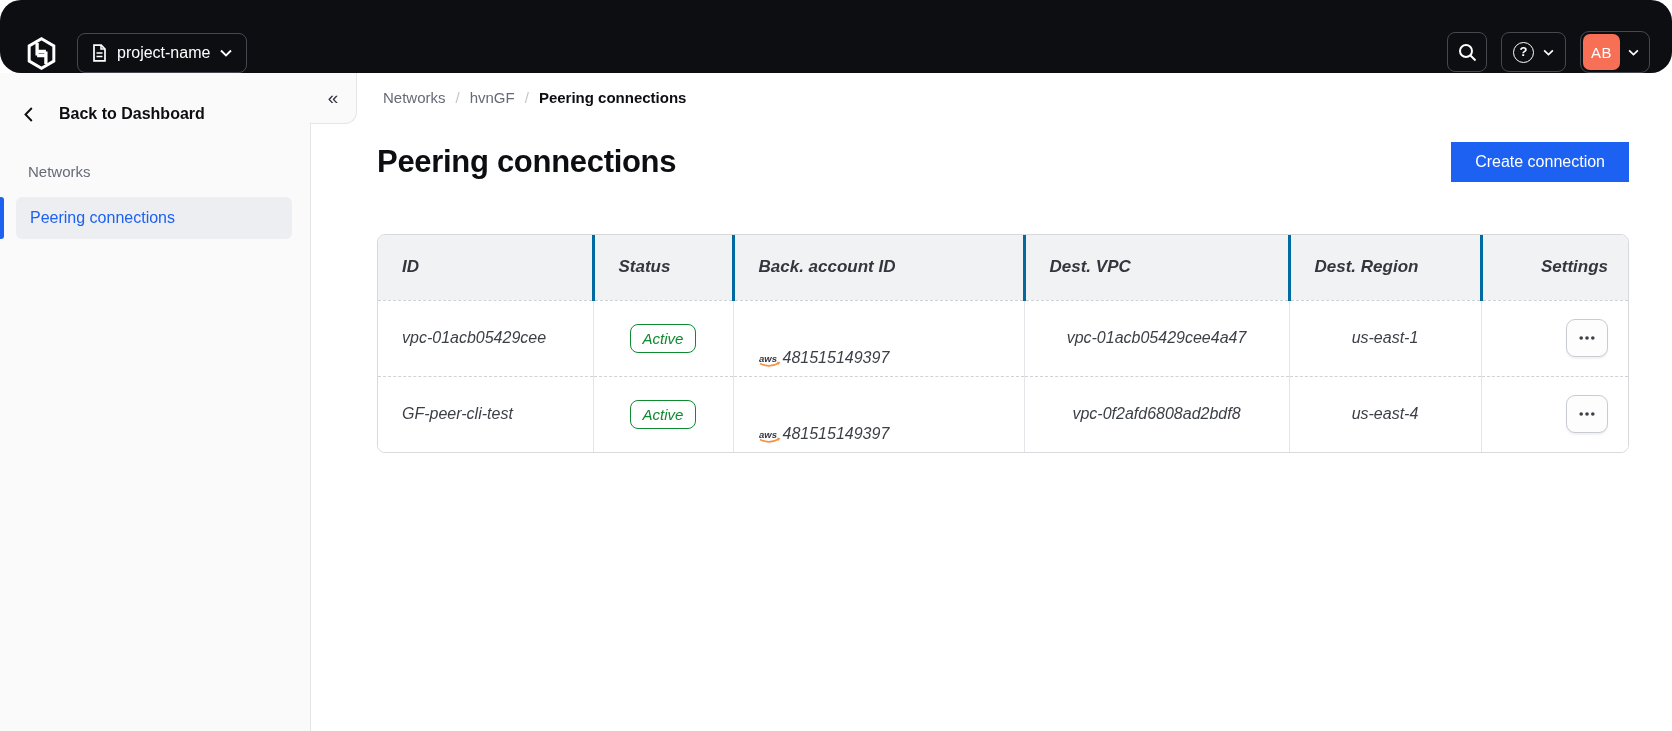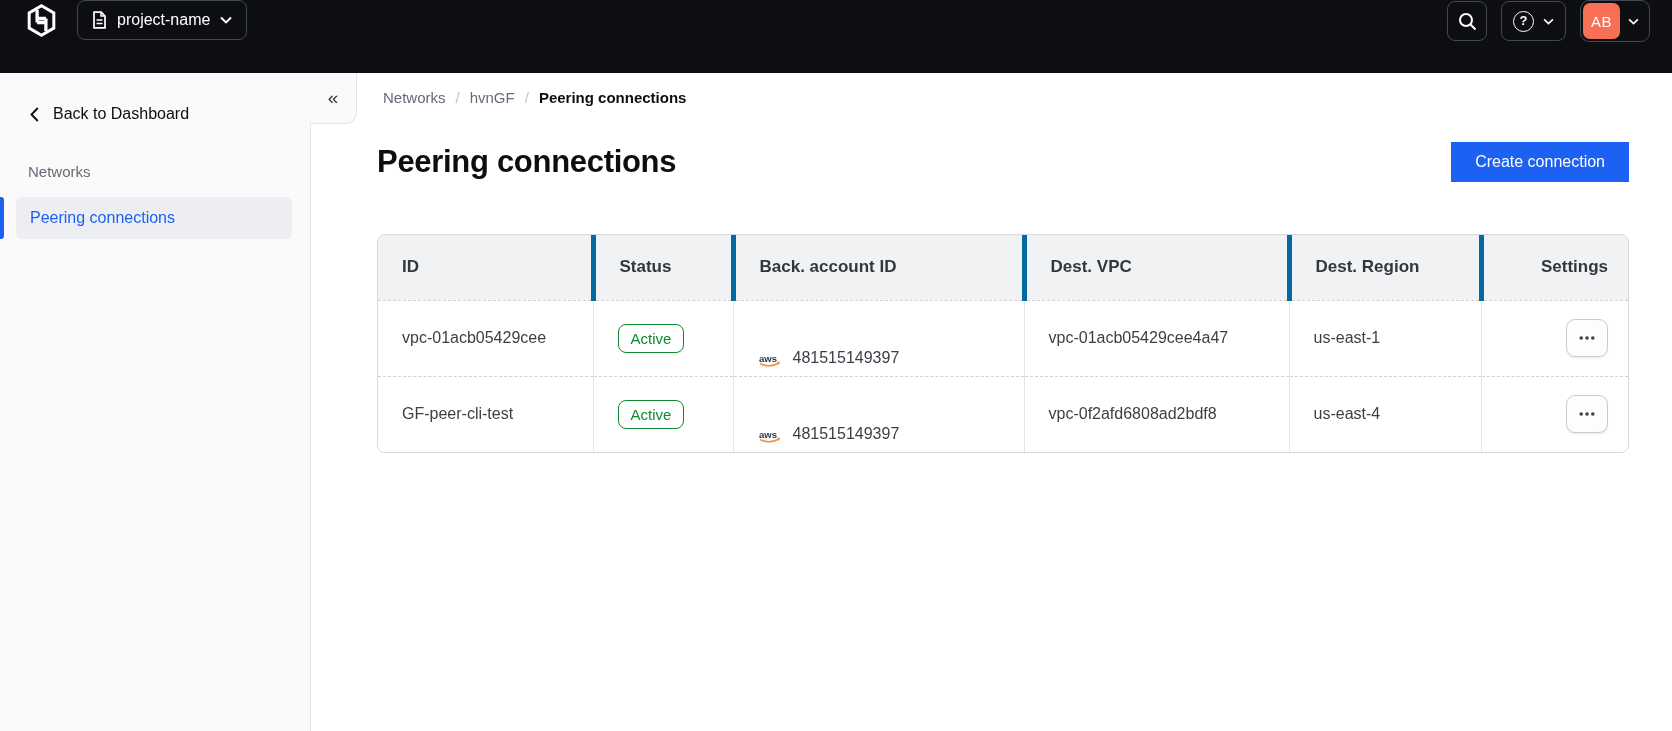"project-name" .topbar { align-items: flex-start -> flex-end; border-radius: none -> 21px }
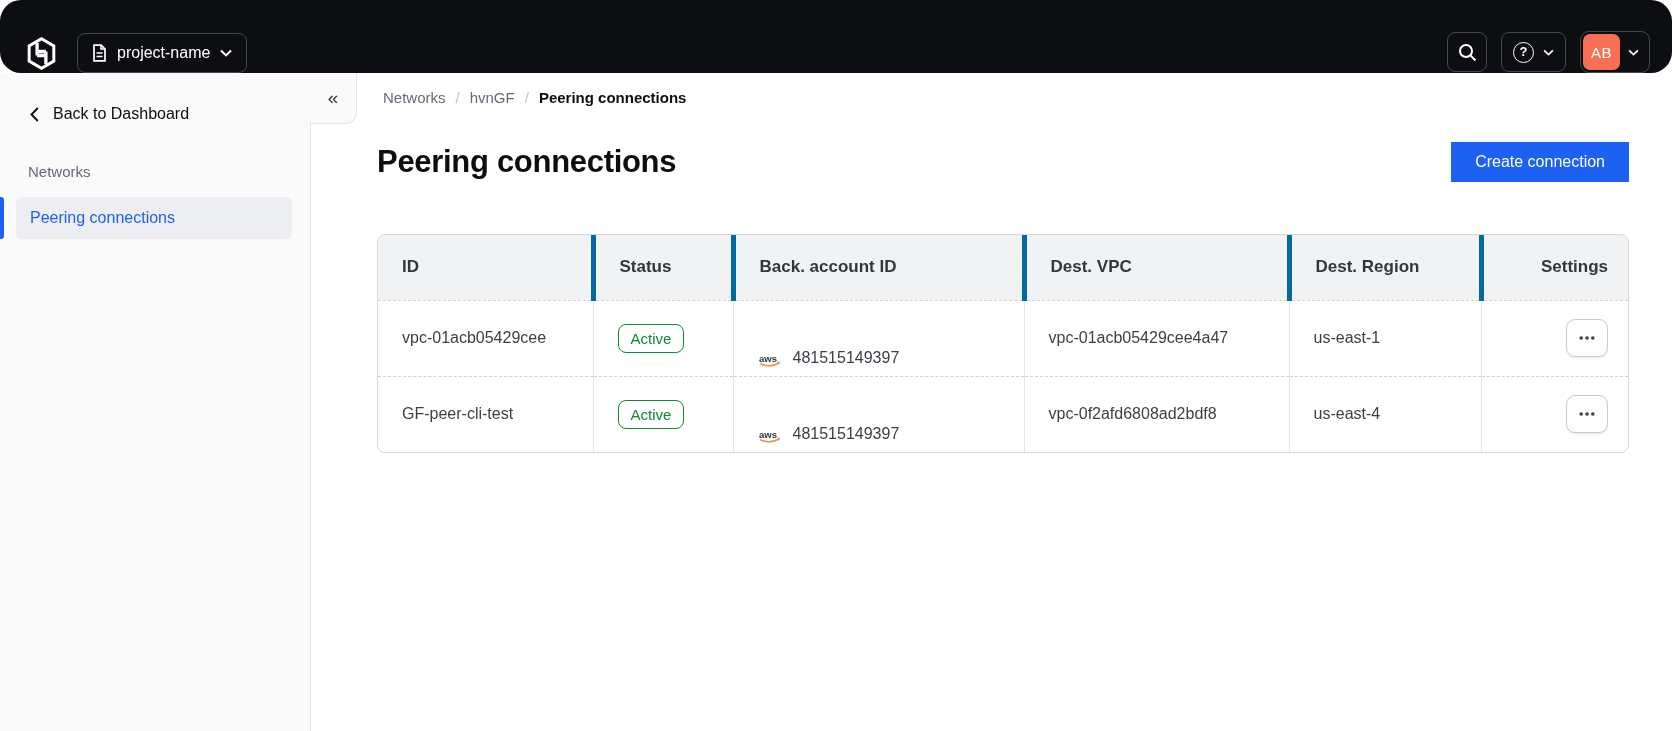"Back to Dashboard" .back-link { font-weight: 400 -> 700; gap: 14px -> 26px; padding-left: 30px -> 24px }
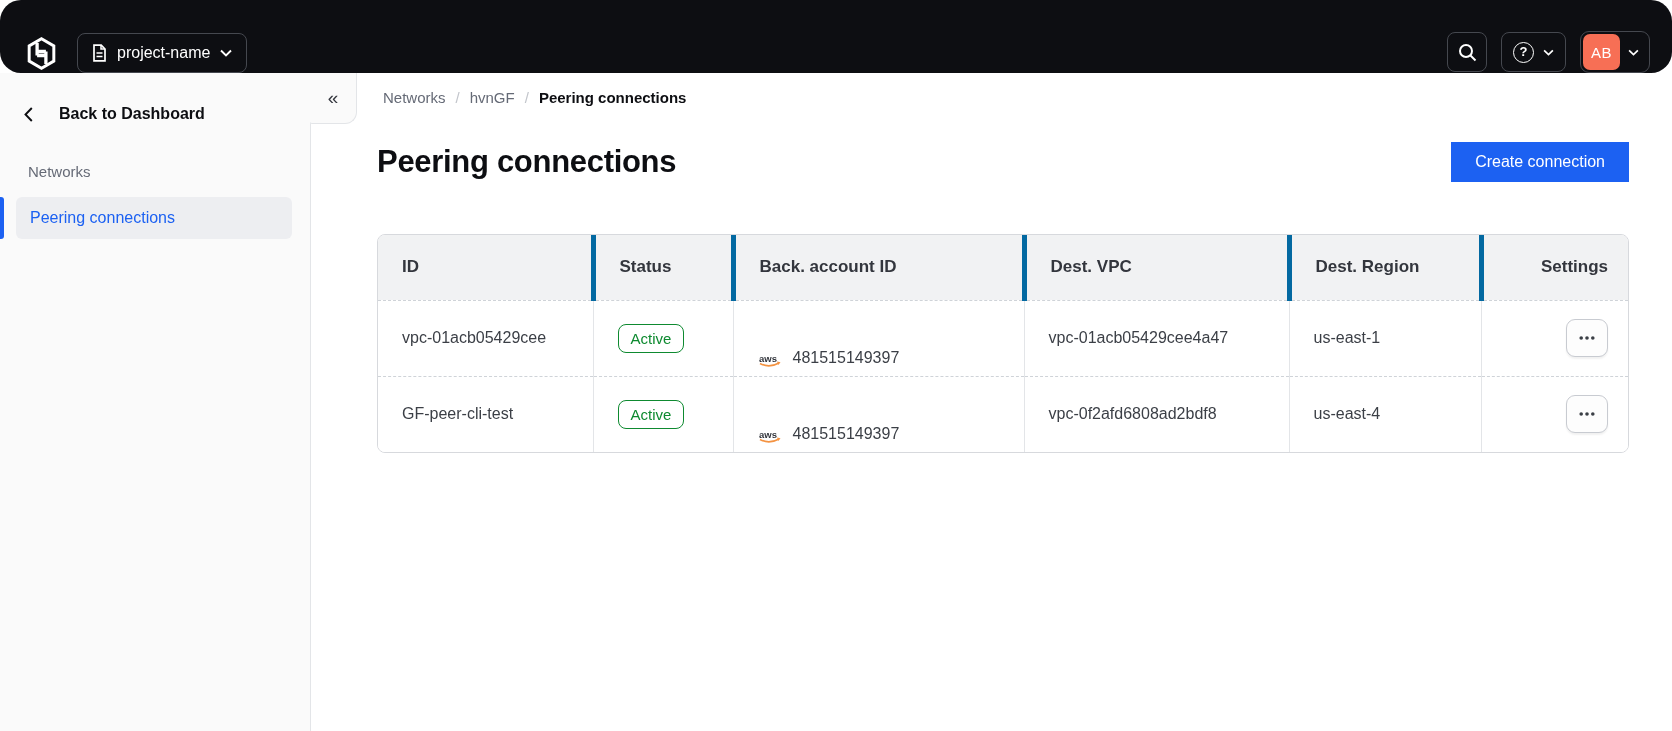"ID" .table-wrap { font-style: none -> italic }
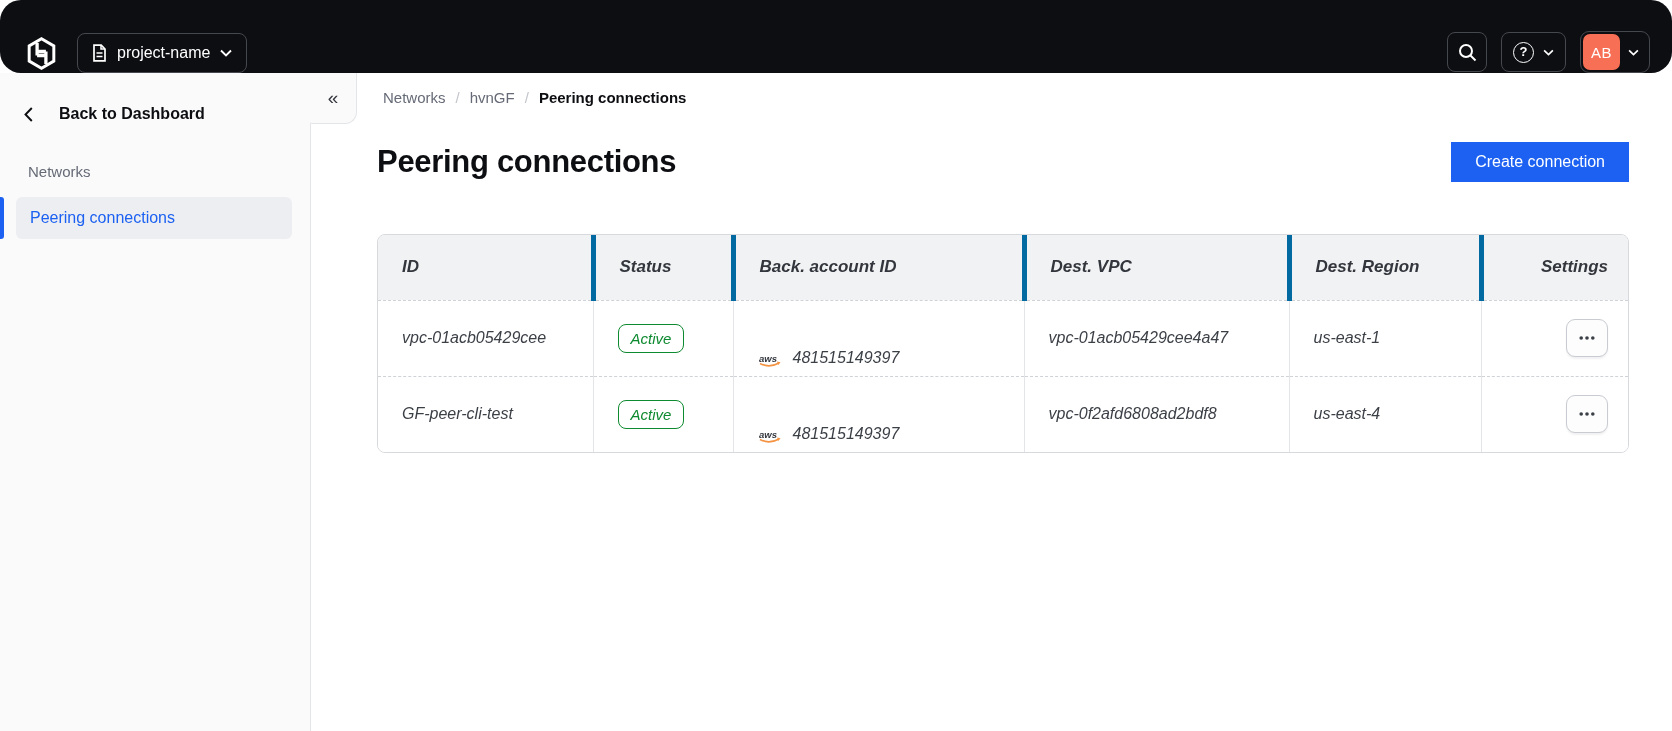"Status" thead th + th { border-left: 5px solid #0369a1 -> 3px solid #0369a1 }
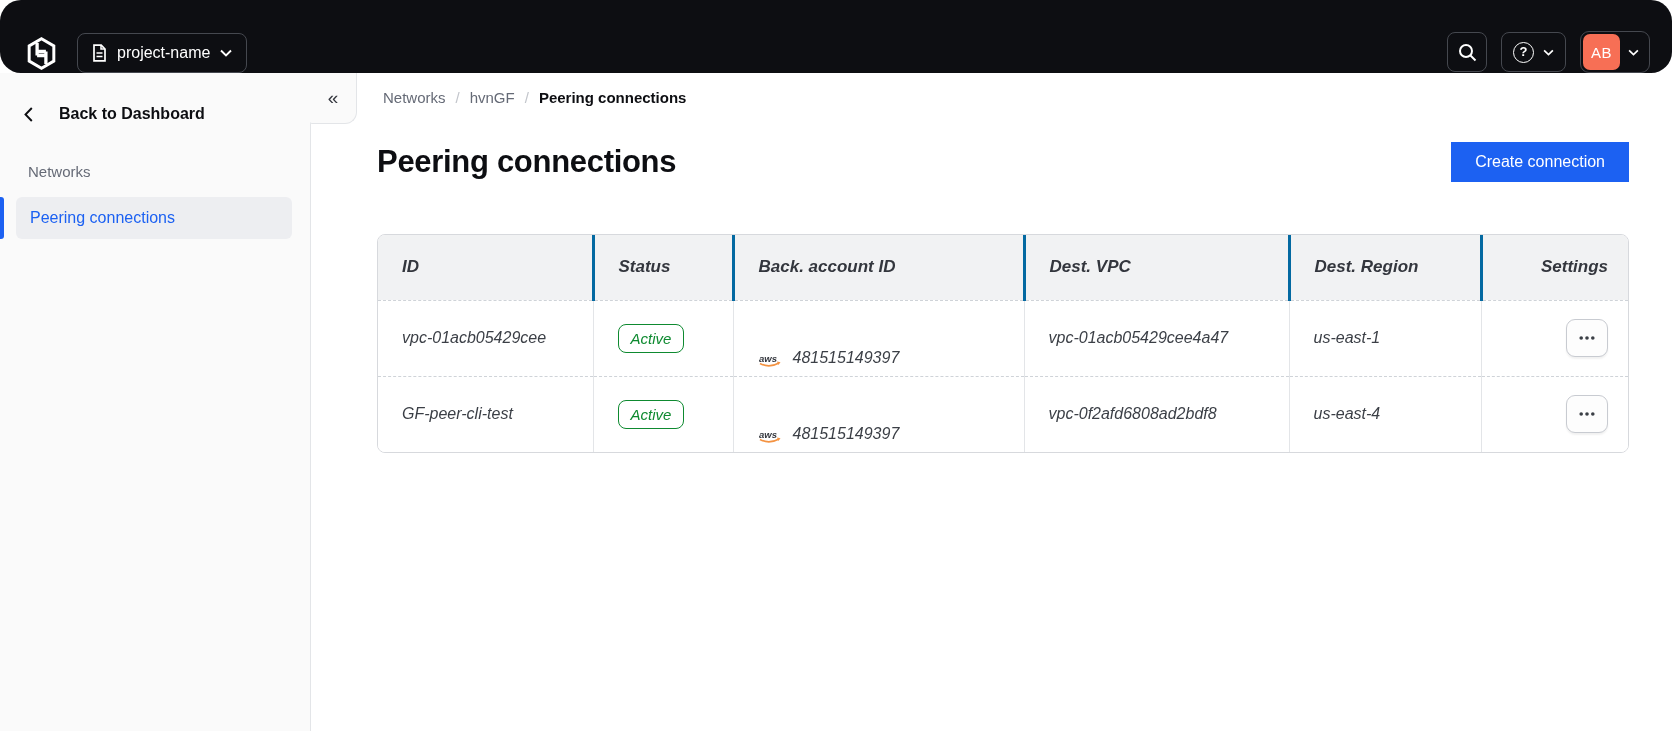"Active" tbody td + td { text-align: none -> center }
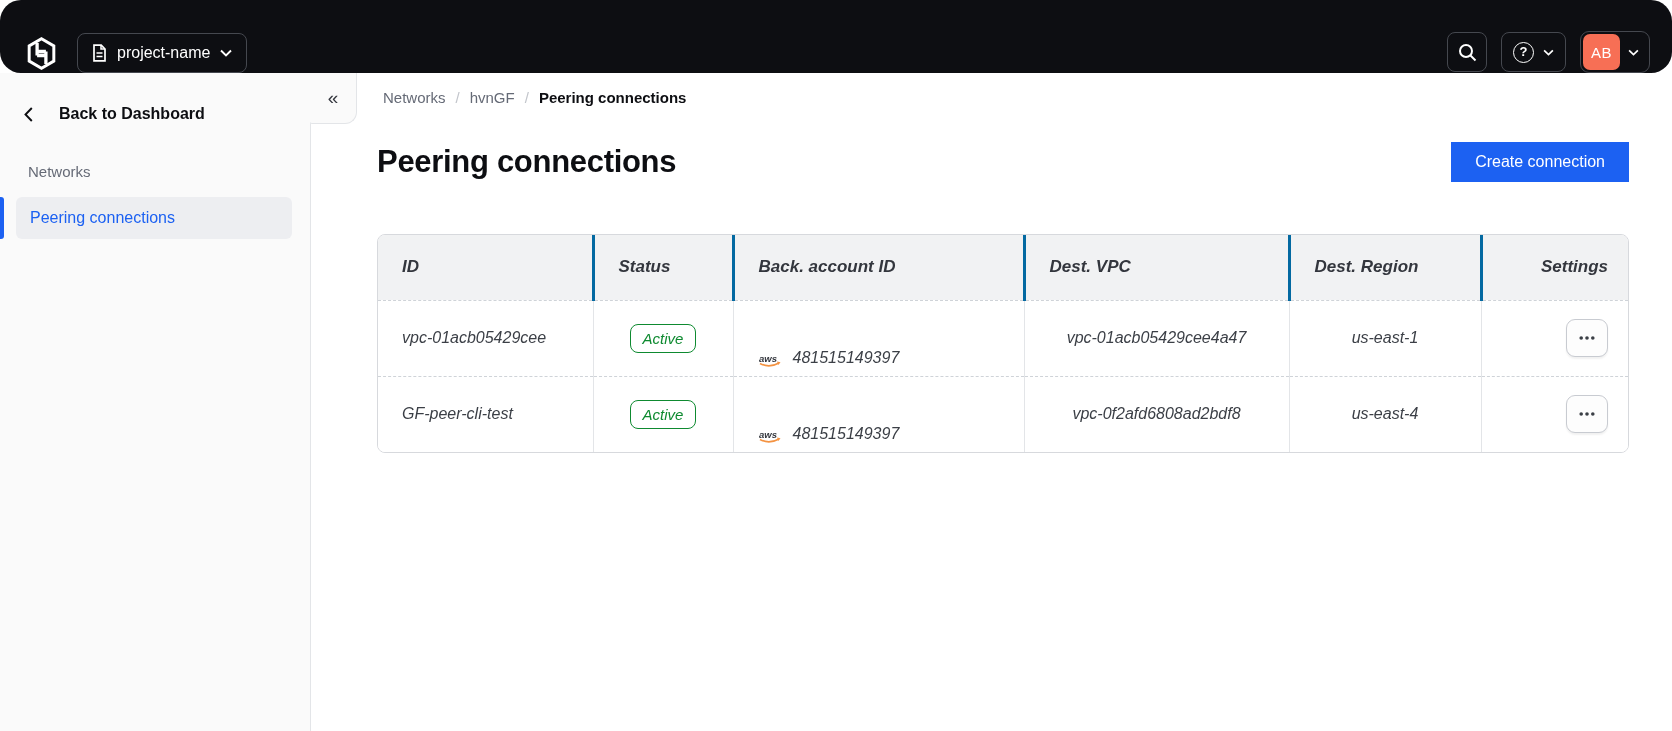"aws" .acct-cell { gap: 11px -> 1px }
